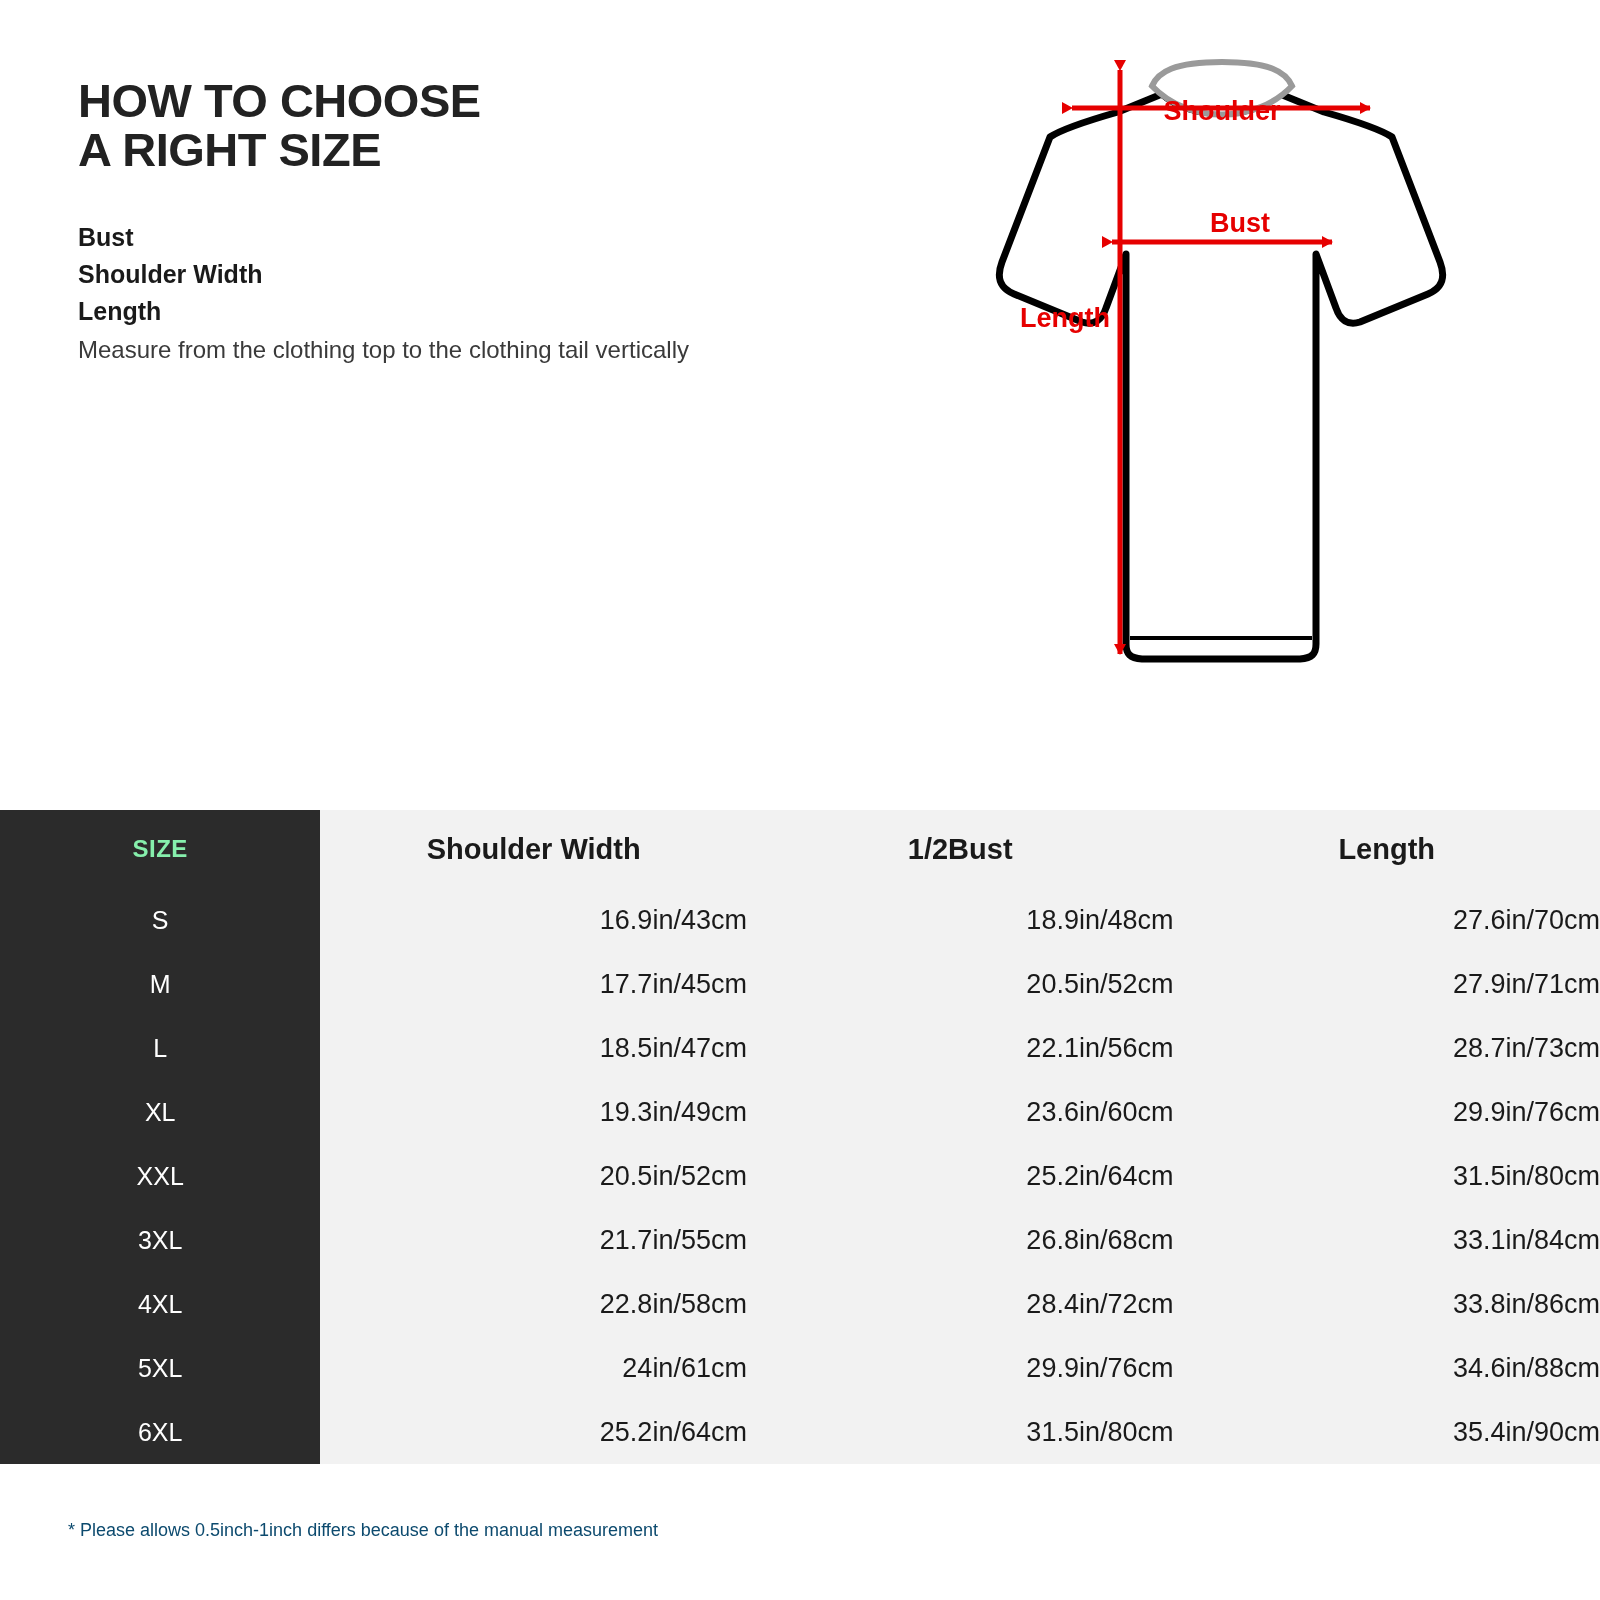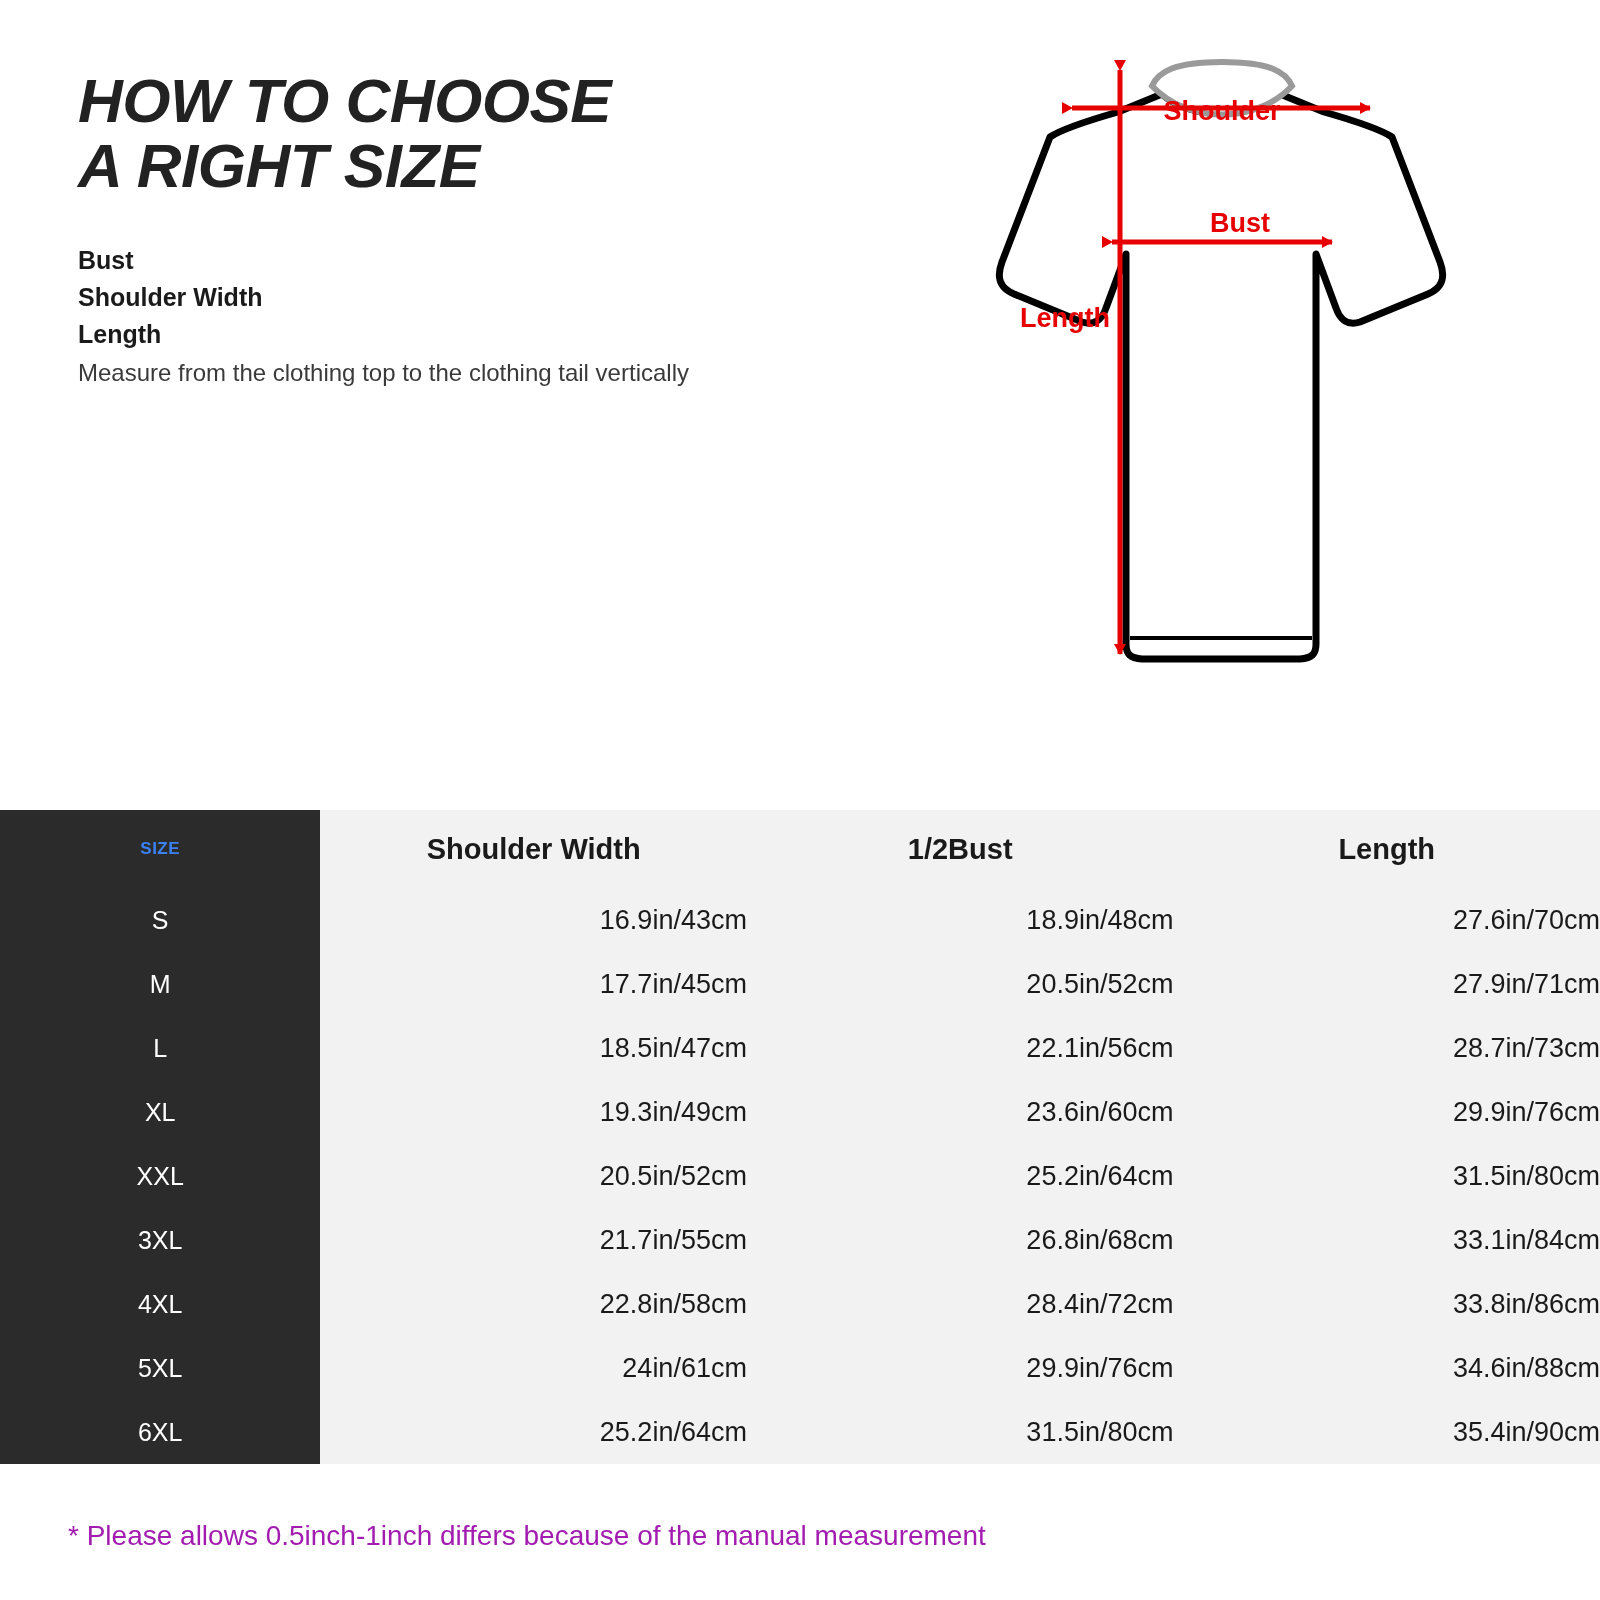"HOW TO CHOOSE" .headline { font-size: 62px -> 47px; font-style: italic -> none; margin: 0 0 48px 0 -> 8px 0 48px 0 }
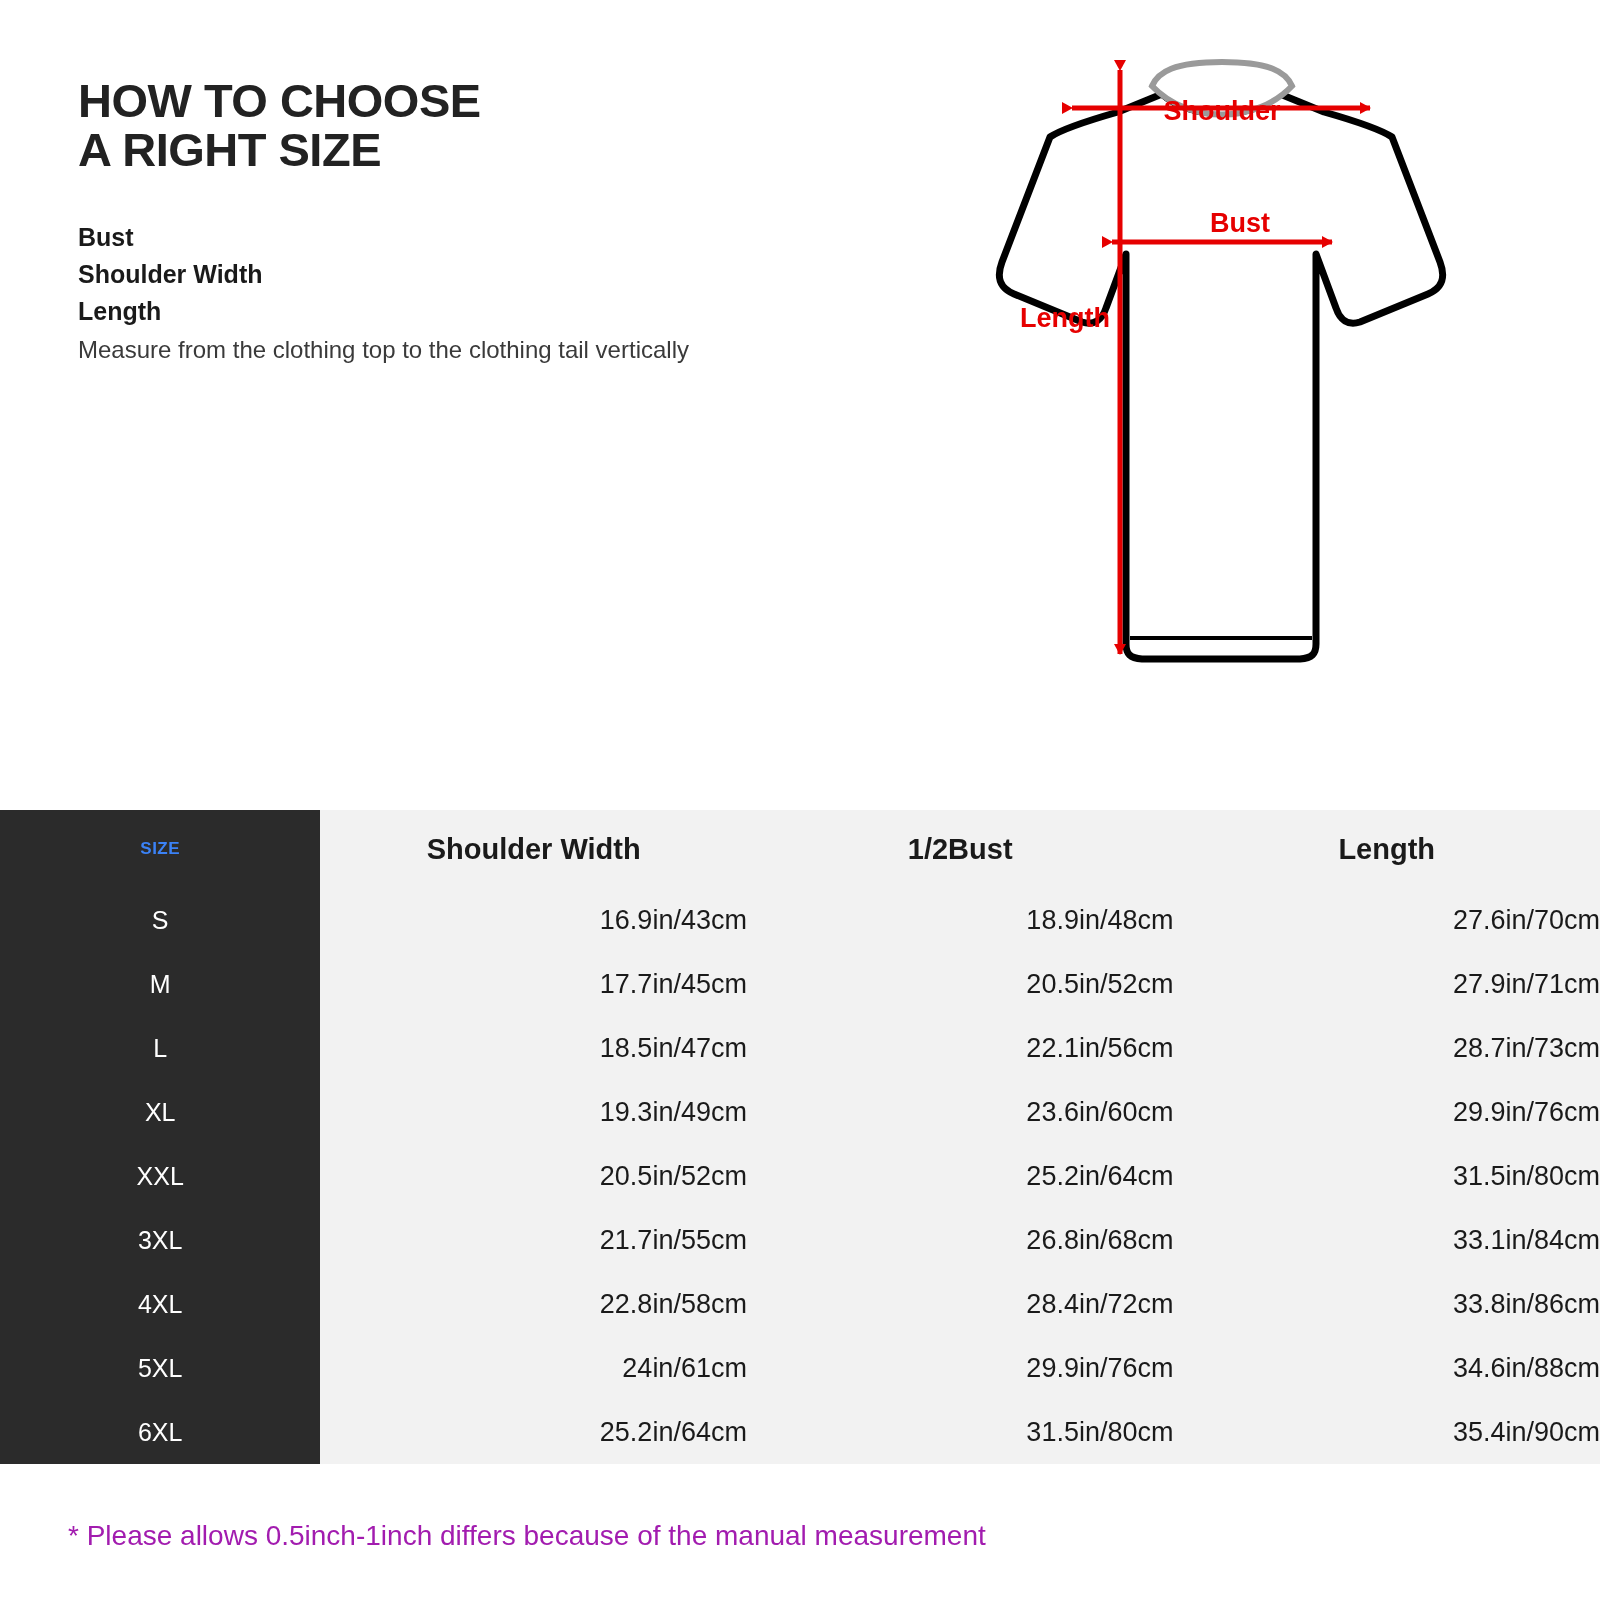"SIZE" .size-table thead th.hdr-size { color: #3b82f6 -> #86efac; font-size: 17px -> 24px }
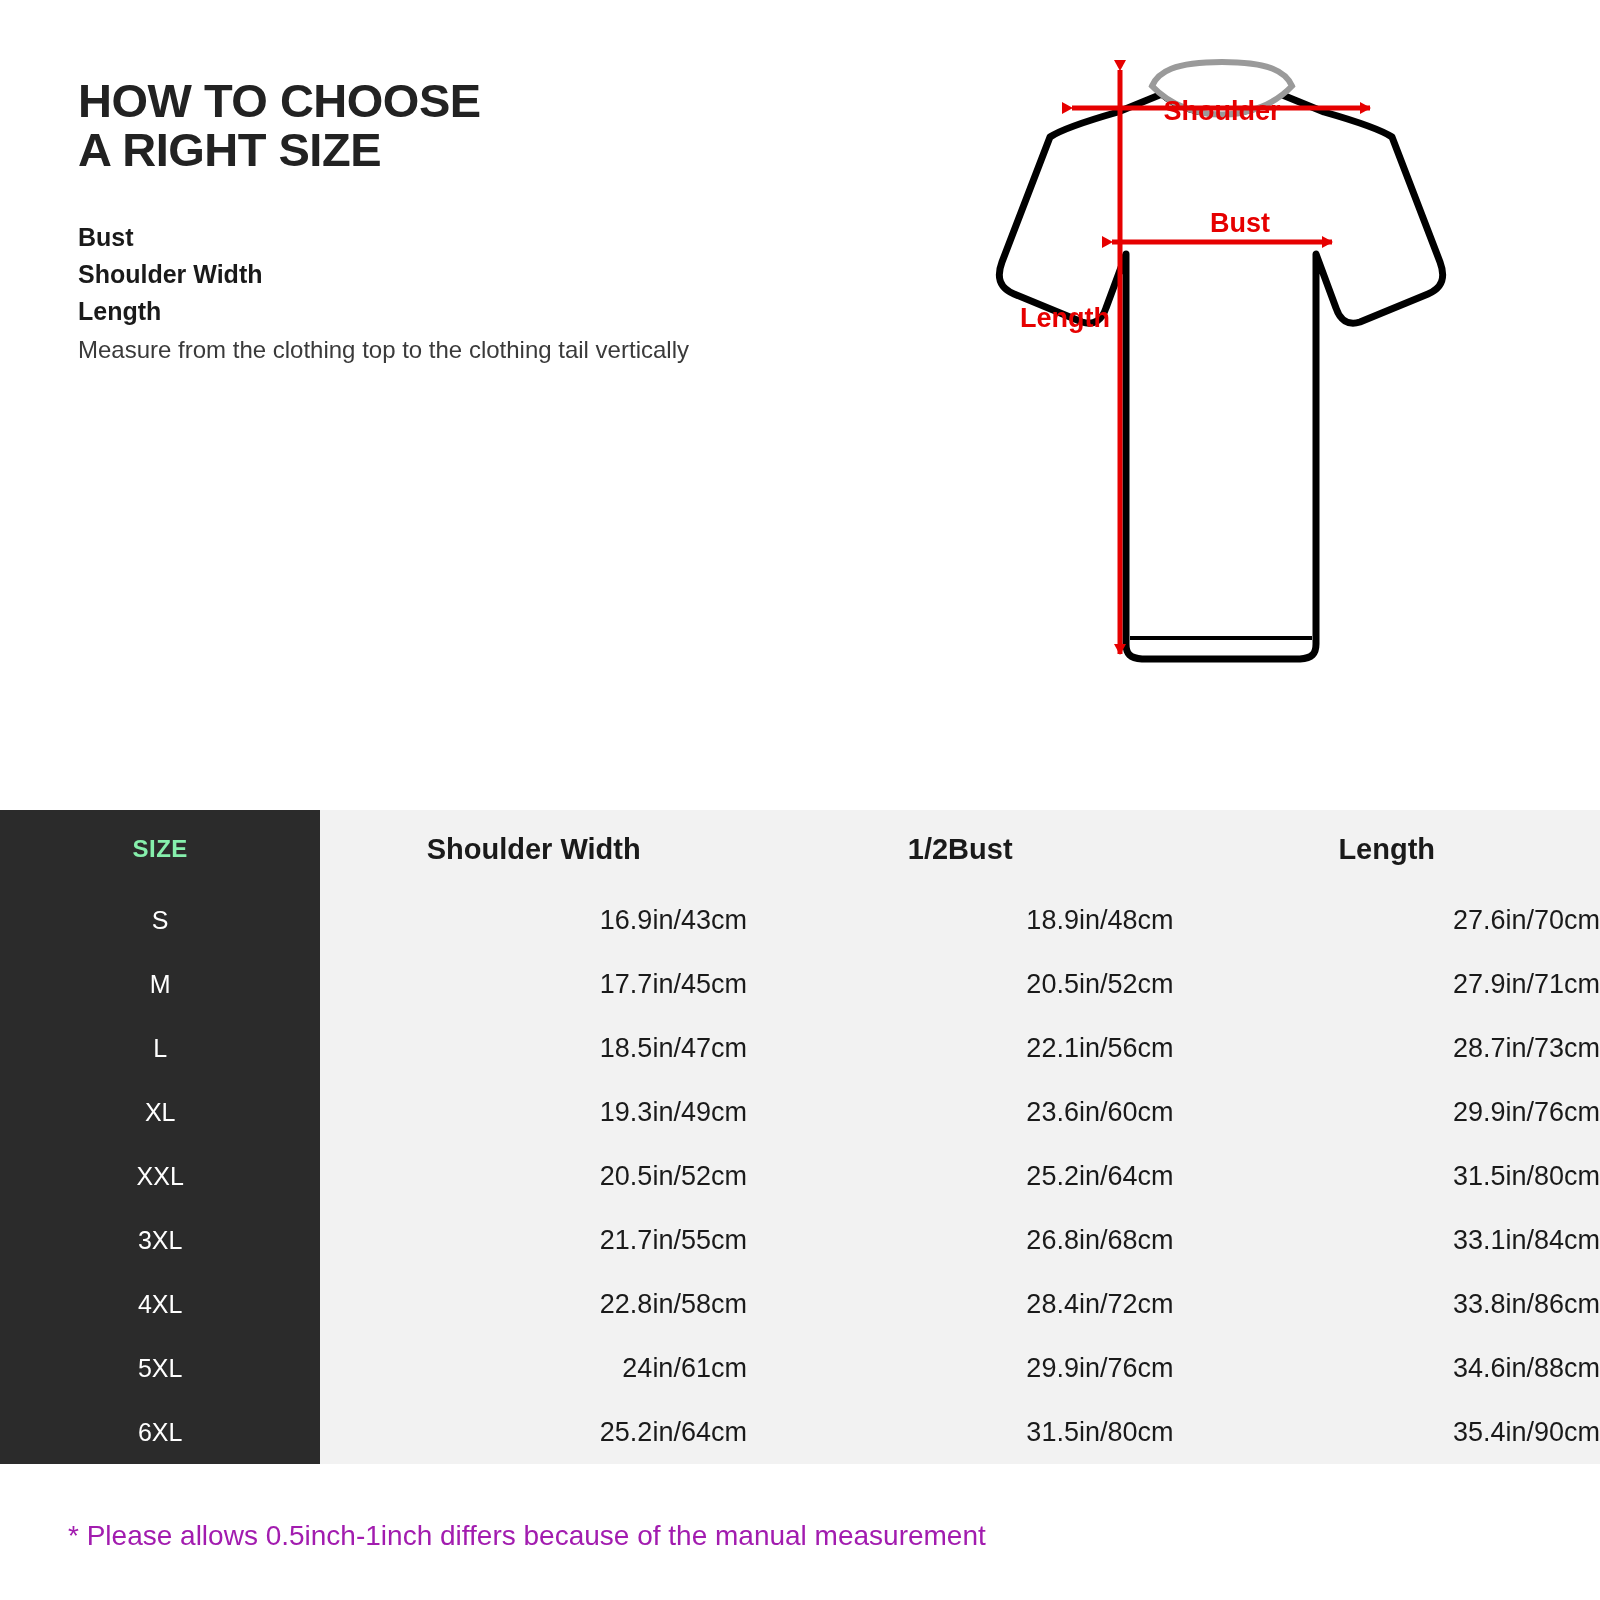"* Please allows 0.5inch-1inch differs" .note { color: #a21caf -> #0c4a6e; font-size: 28px -> 18px }
